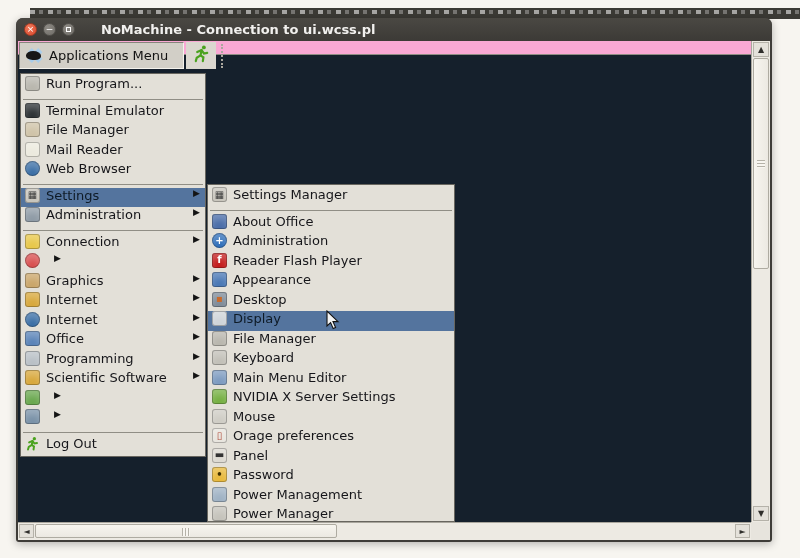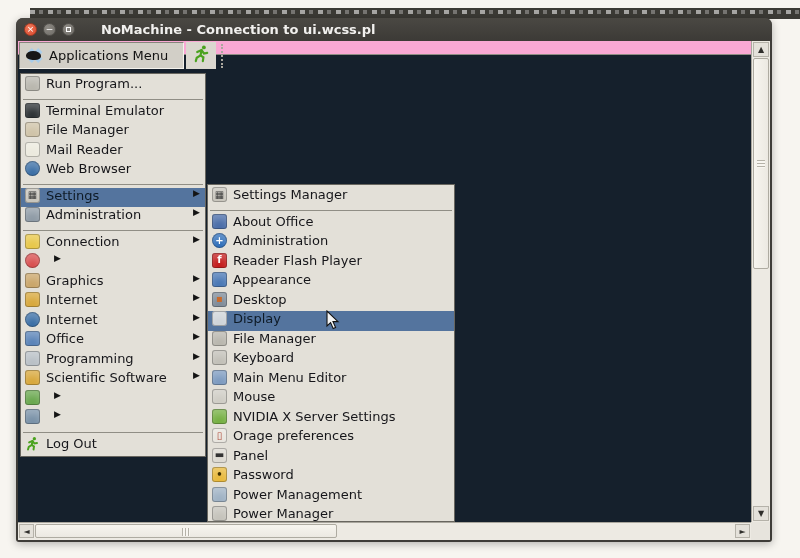"Mouse" div.row { order: before "NVIDIA X Server Settings" -> after "NVIDIA X Server Settings" }
